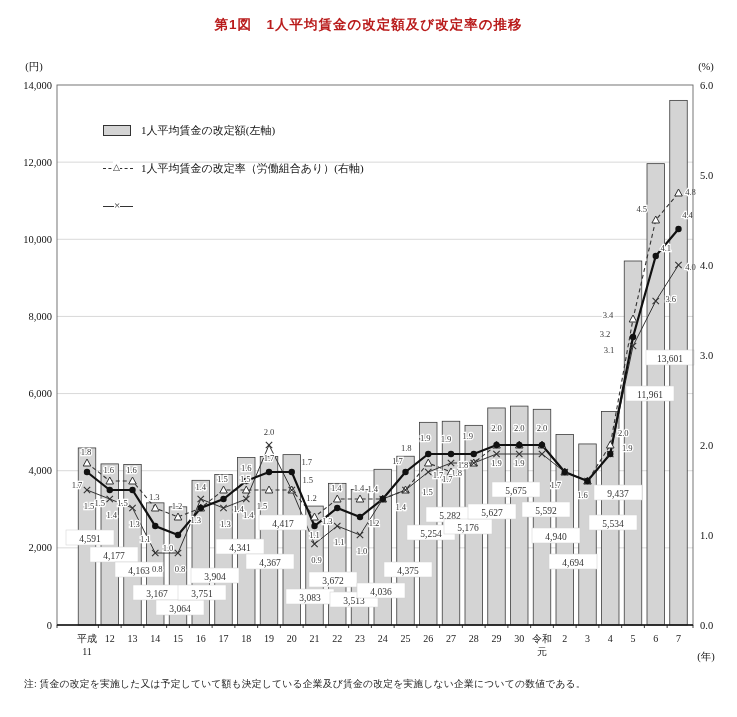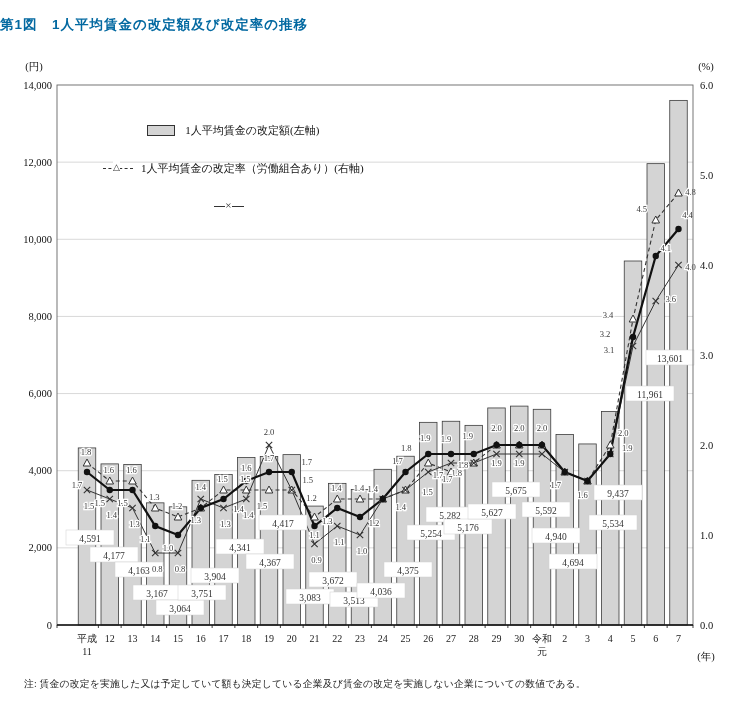"第1図 1人平均賃金の改定額及び改定率の推移" .title { color: #0369a1 -> #b91c1c; text-align: left -> center }
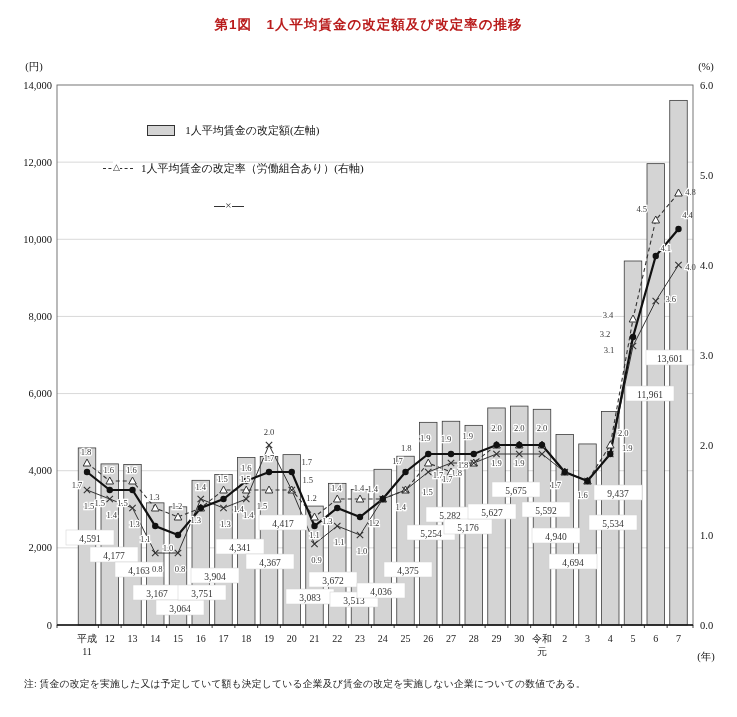"1人平均賃金の改定額(左軸)" .legend-row { justify-content: center -> none }
